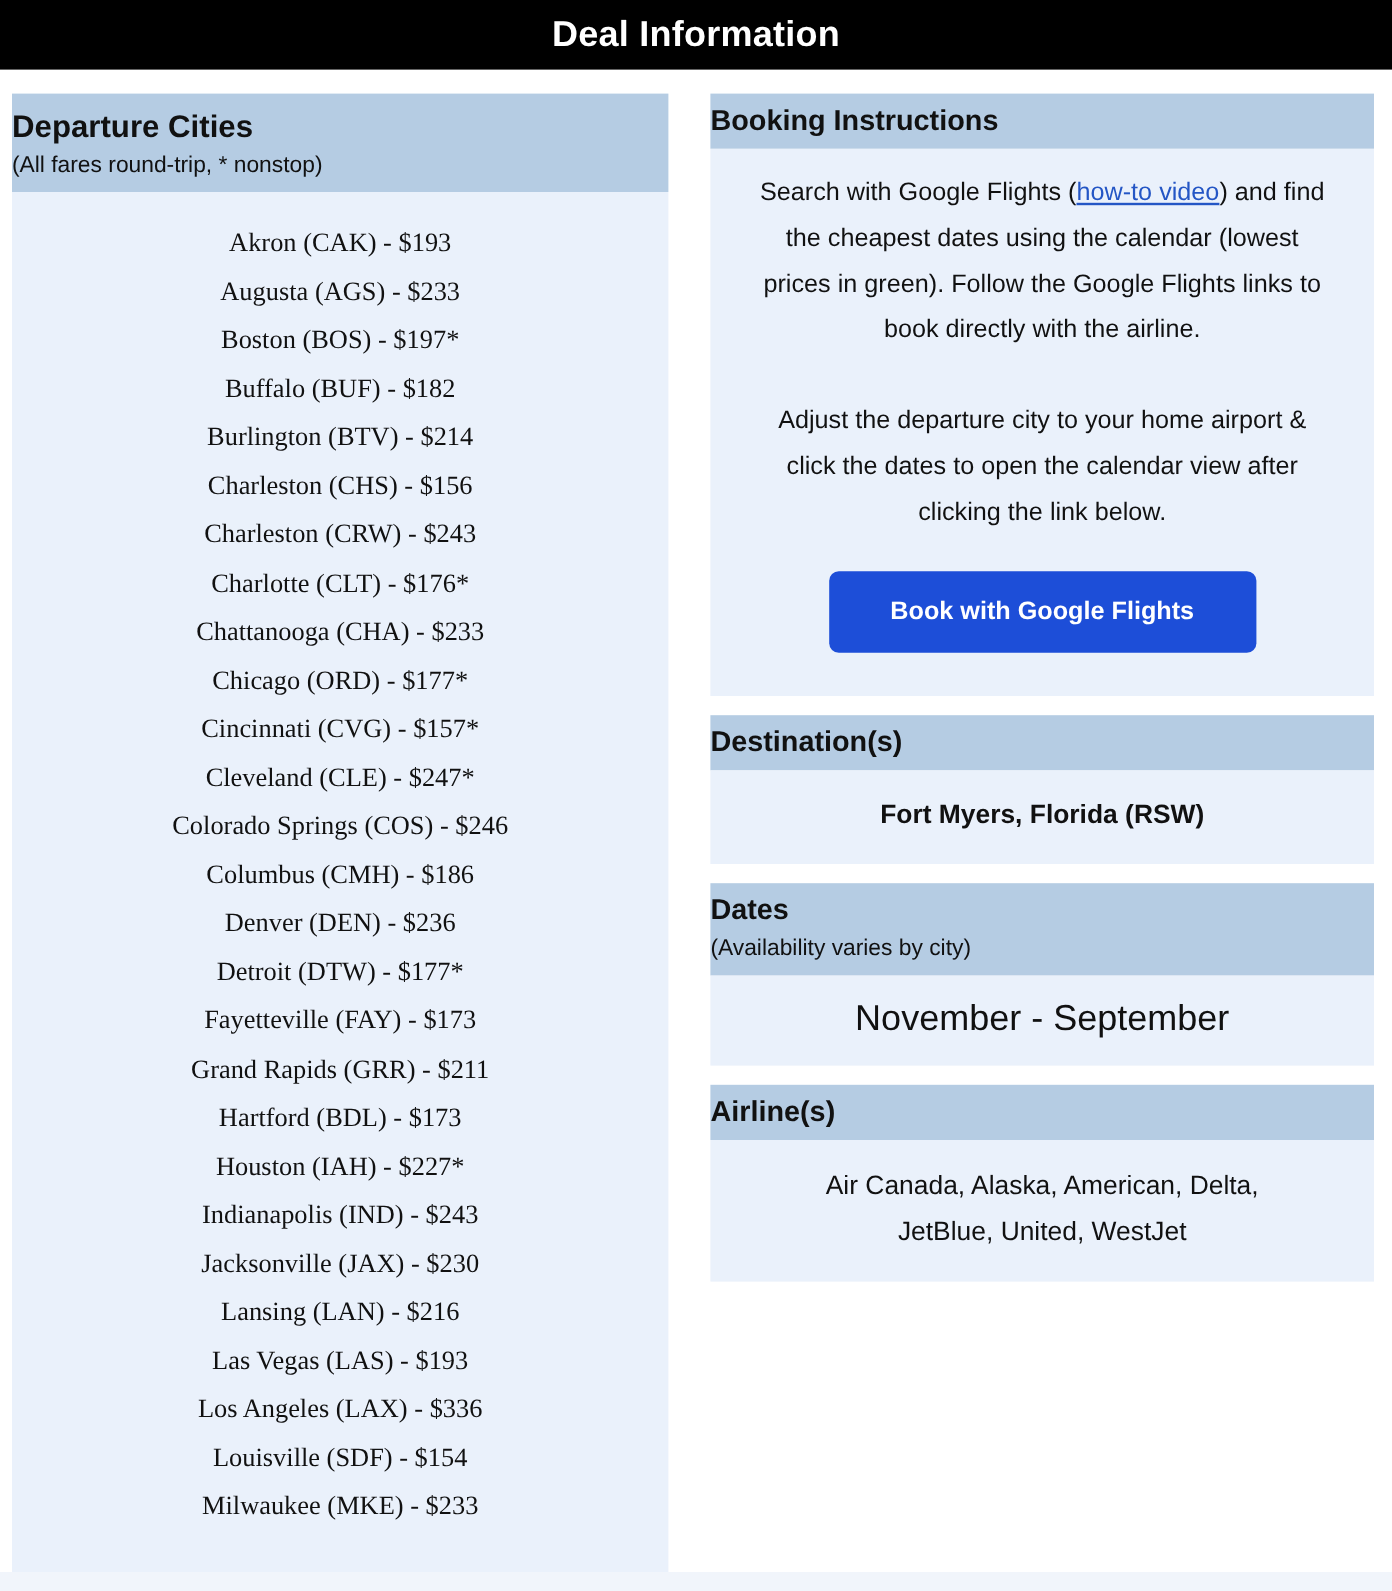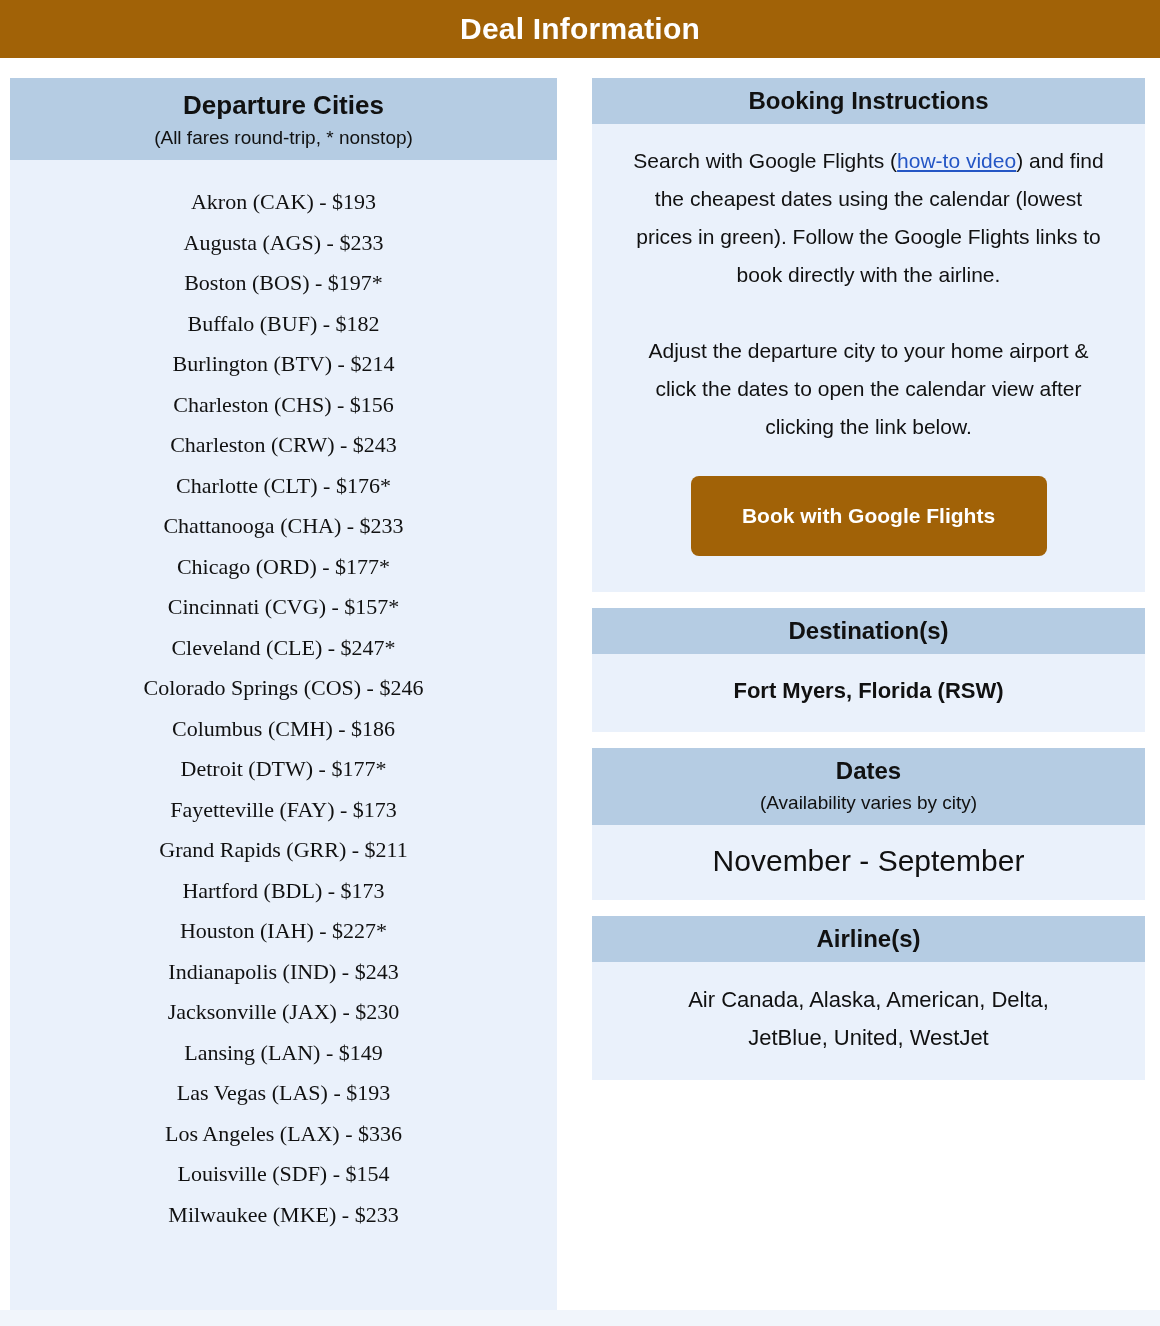"Deal Information" .top-banner { background: #a16207 -> #000000 }
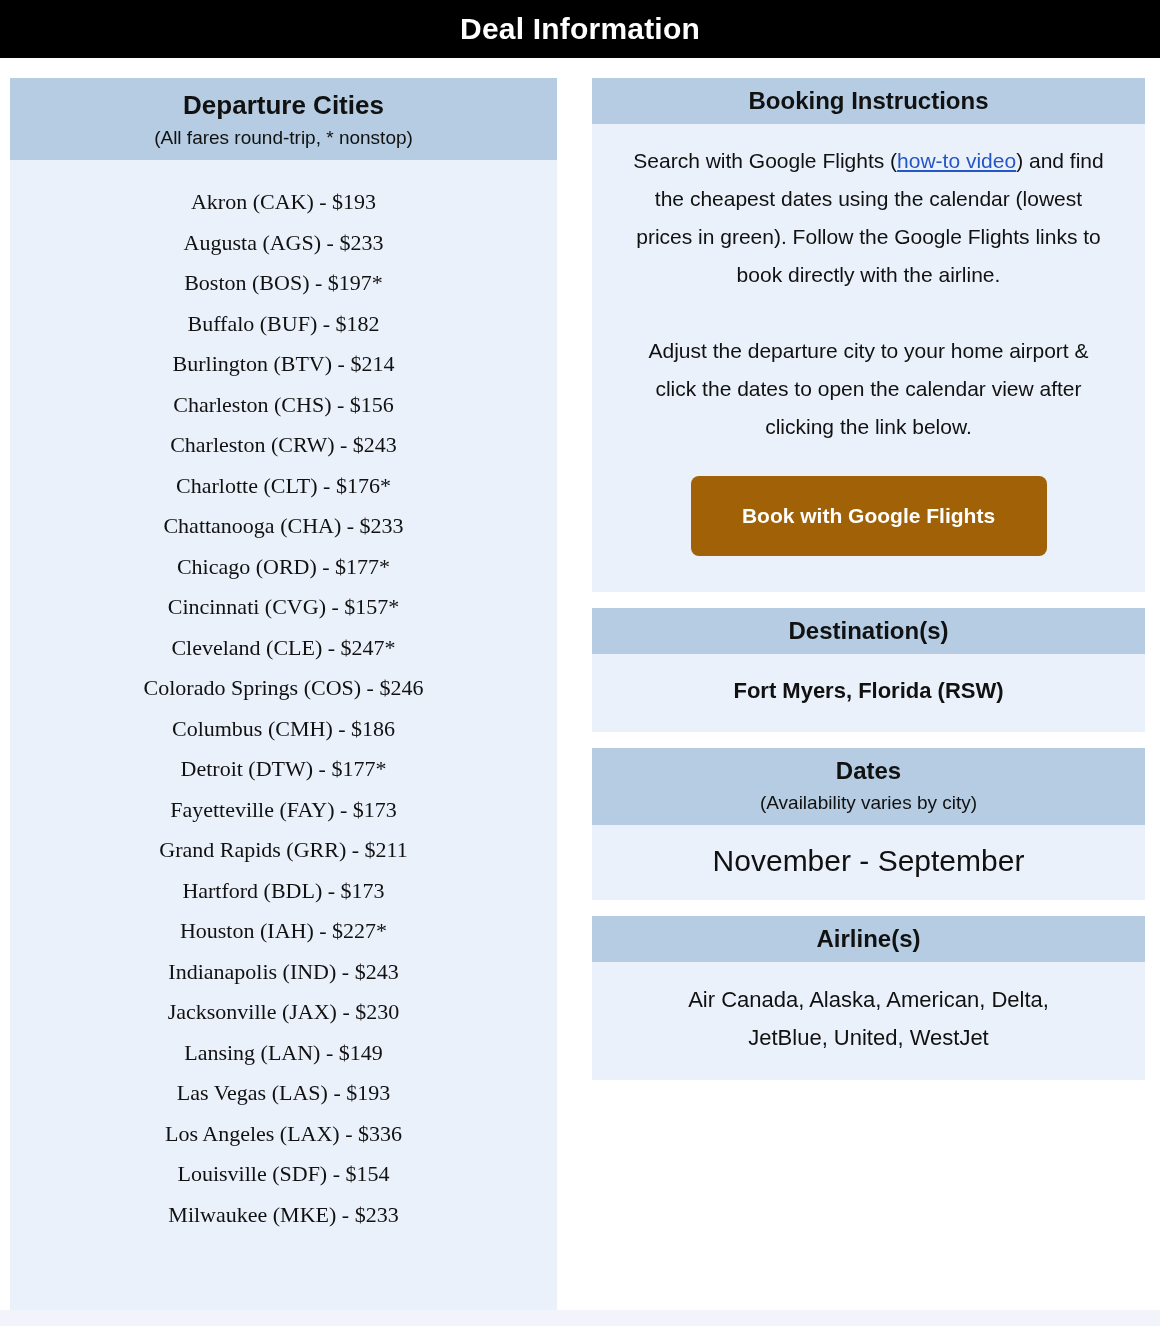"Departure Cities" .section-header { text-align: center -> none }
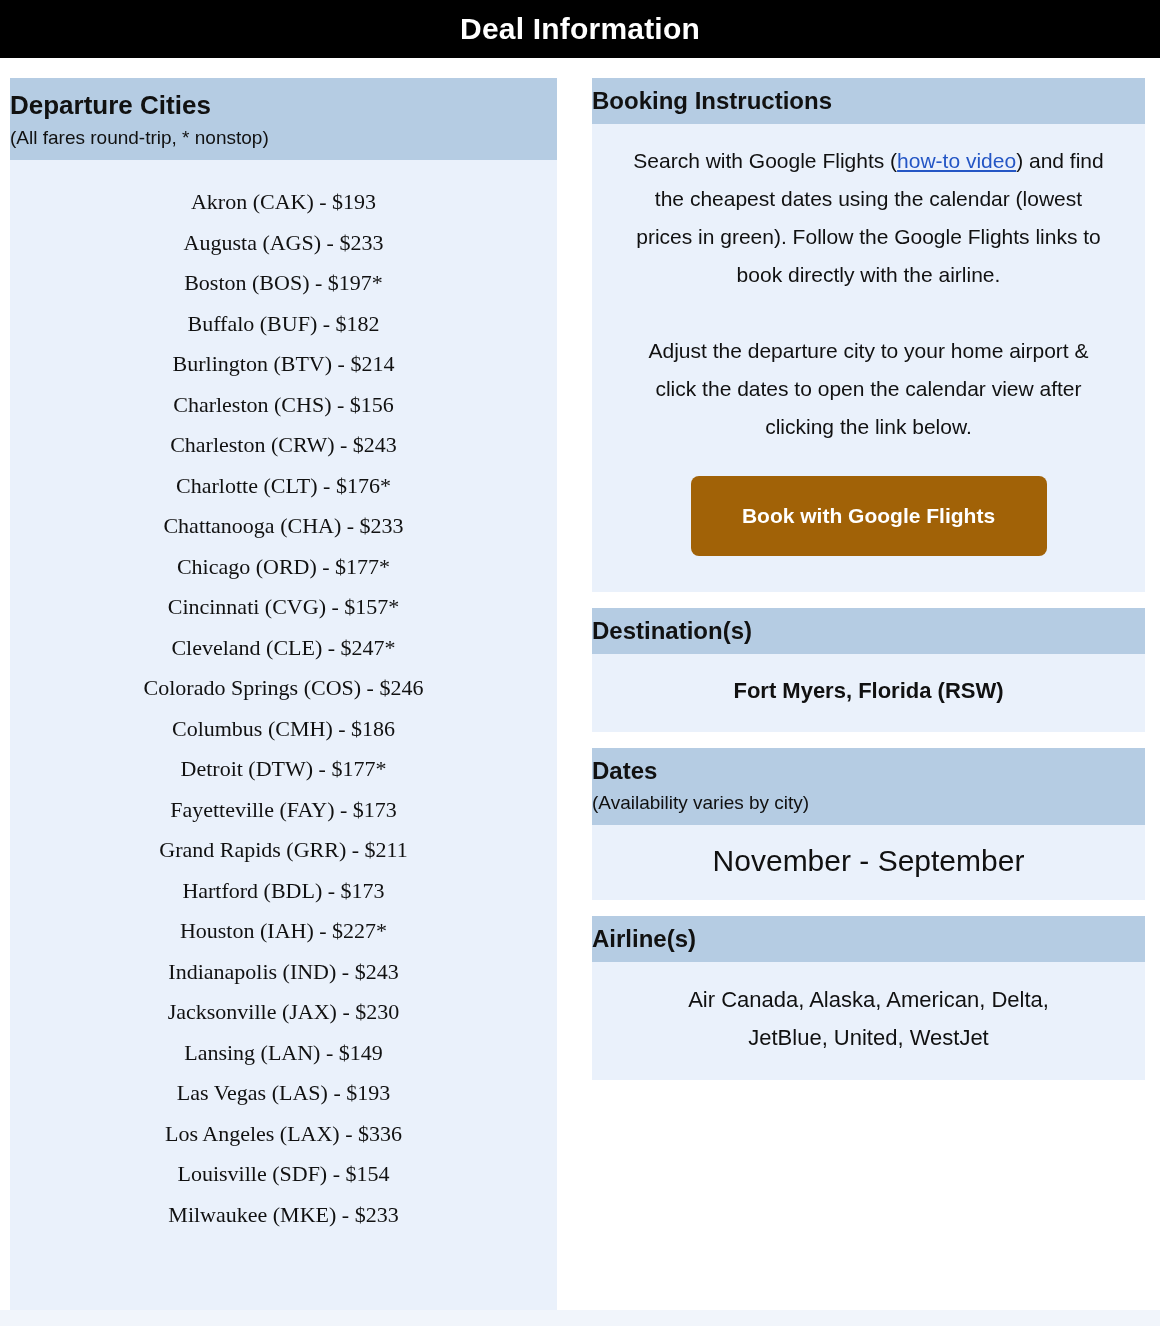"Book with Google Flights" .book-button { background: #a16207 -> #1d4ed8; height: 80px -> 68px }
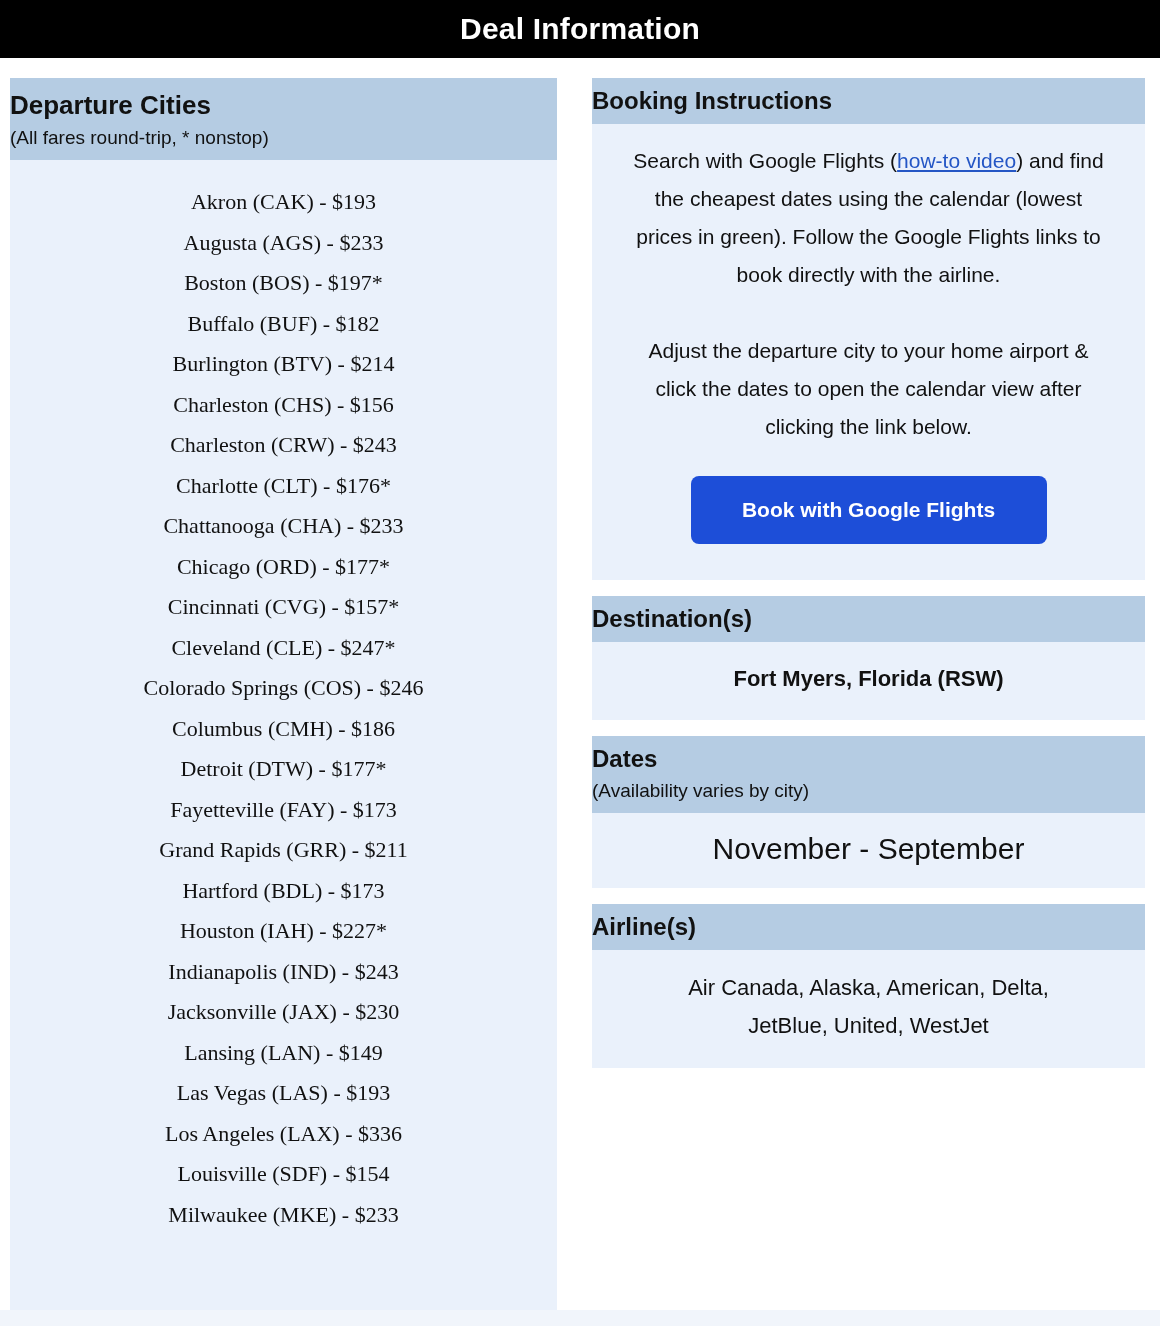"Denver (DEN) - $236" div.city-row { html: none -> <div>Denver (DEN) - $236</div> }
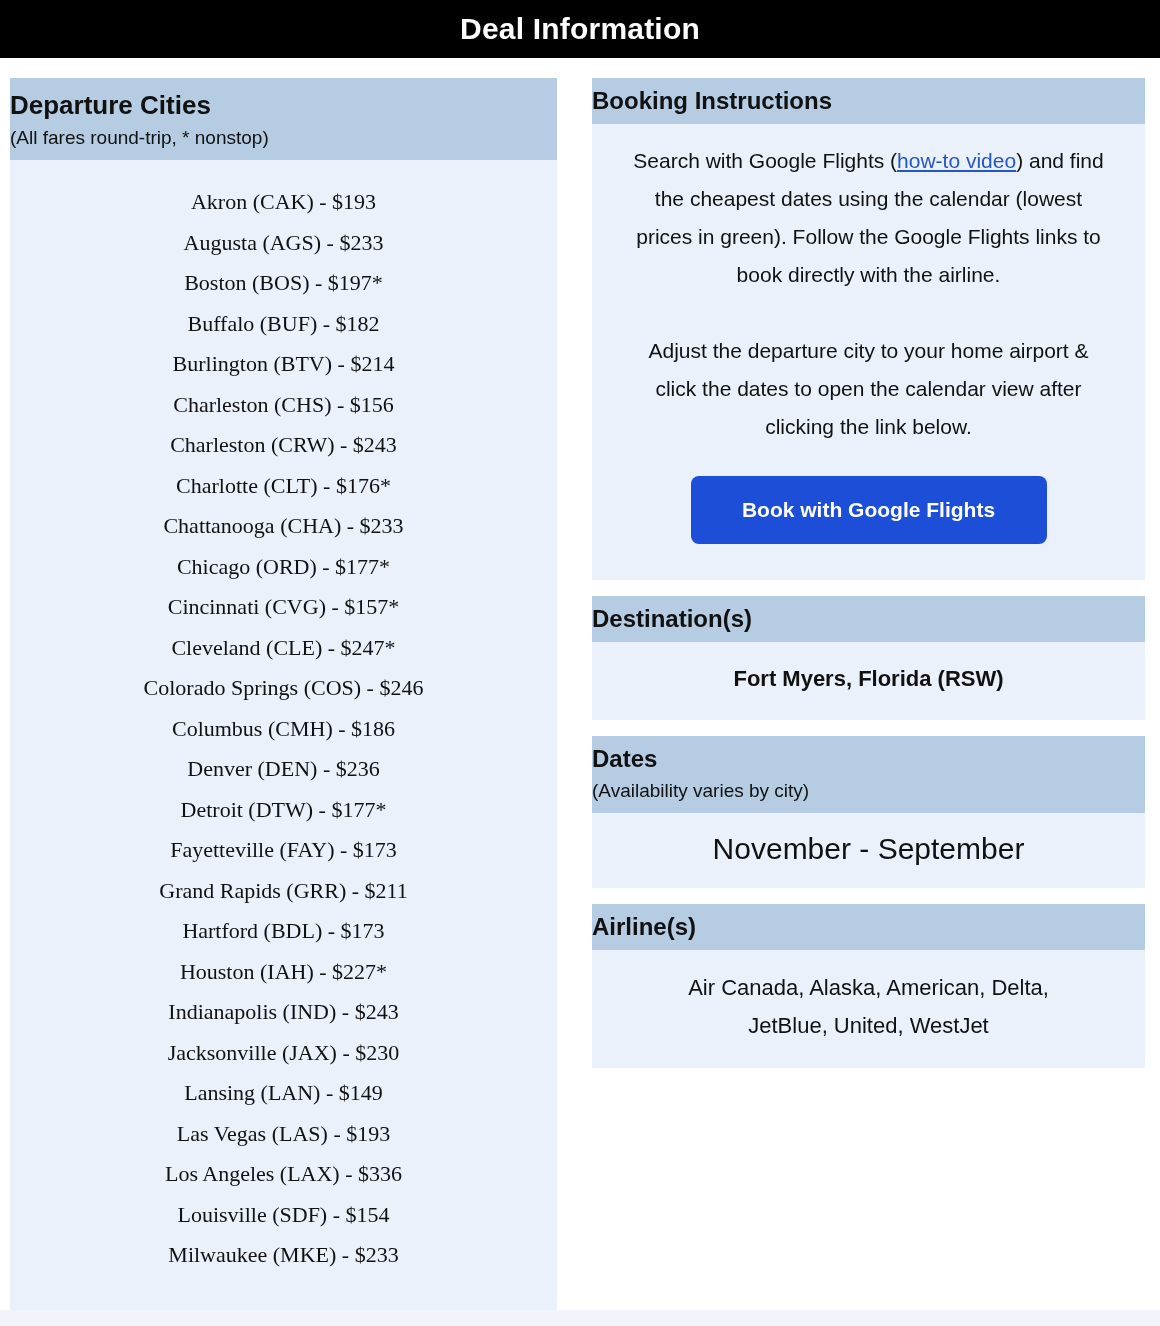"Lansing (LAN) - $149" div.city-row { text: $149 -> $216 }
